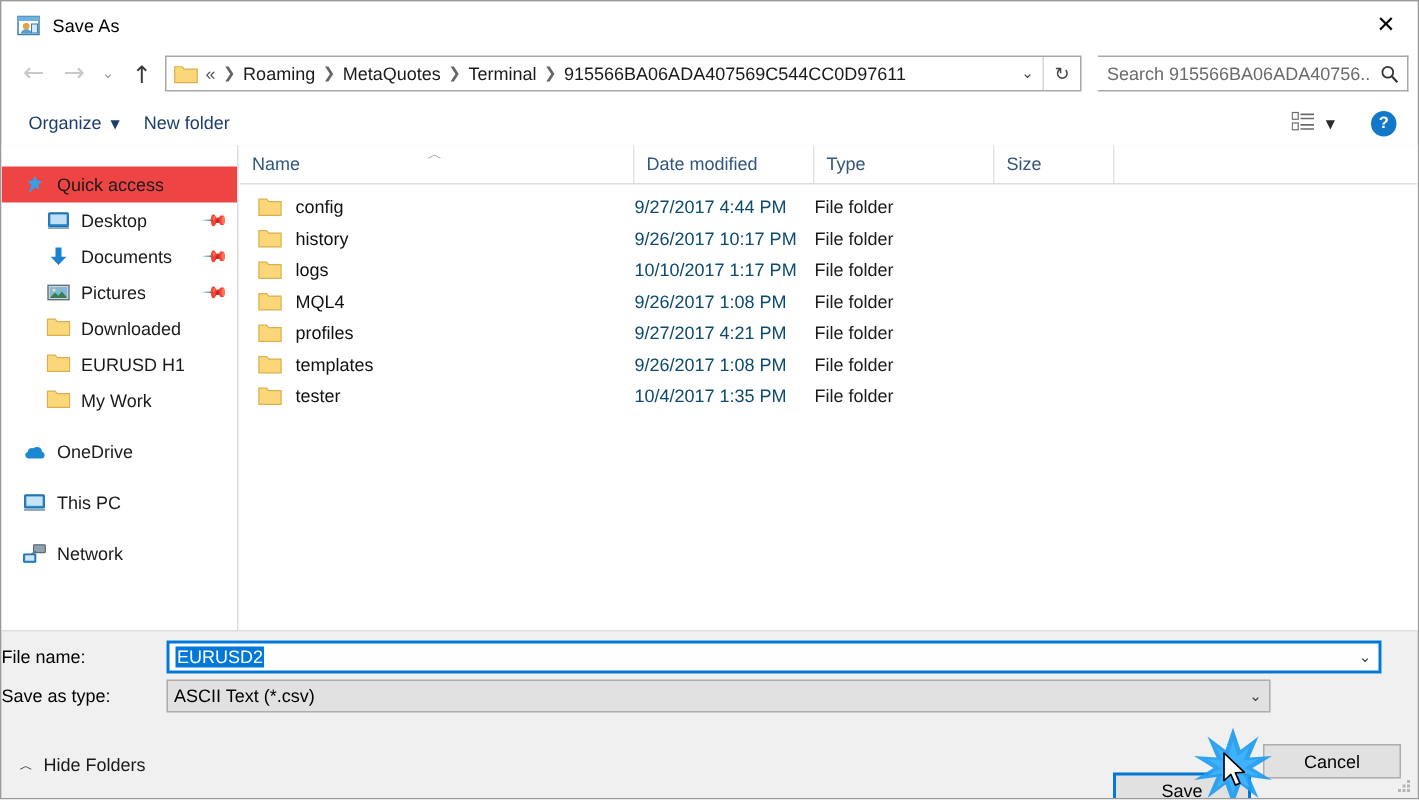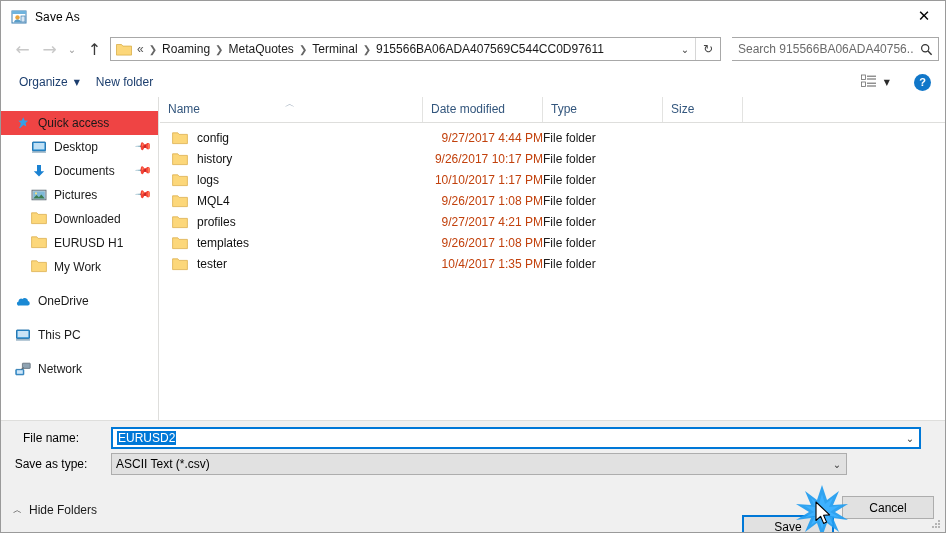"9/27/2017 4:44 PM" .cell-date { color: #c2410c -> #0c4a6e; text-align: right -> none }
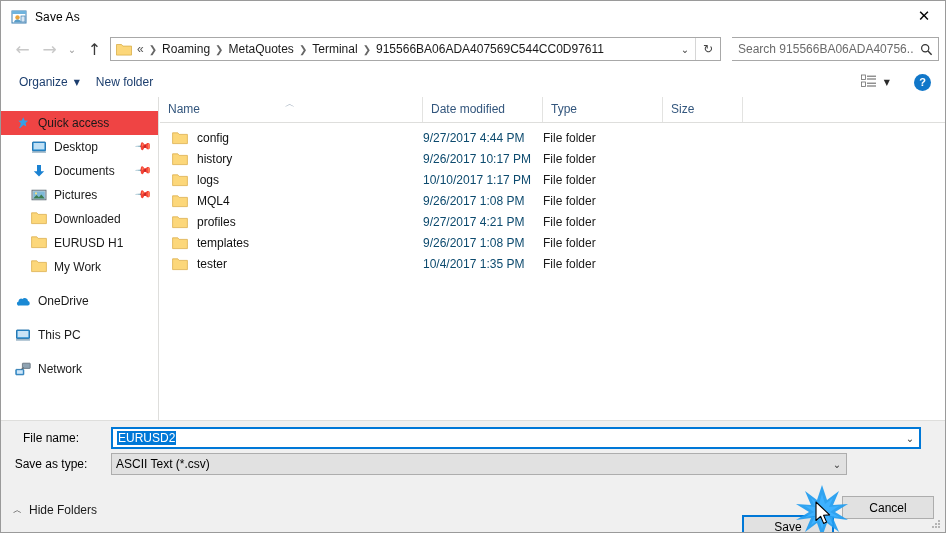"File name:" .form-label { text-align: center -> left }
